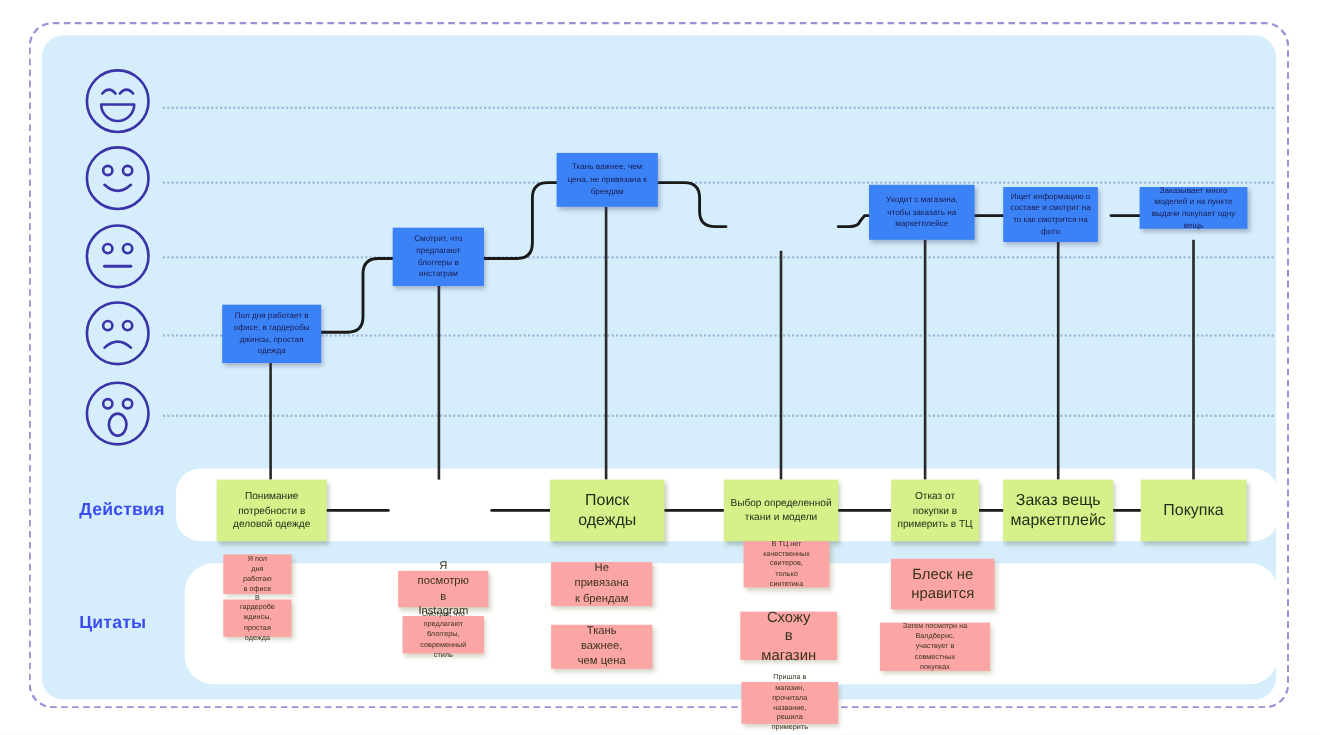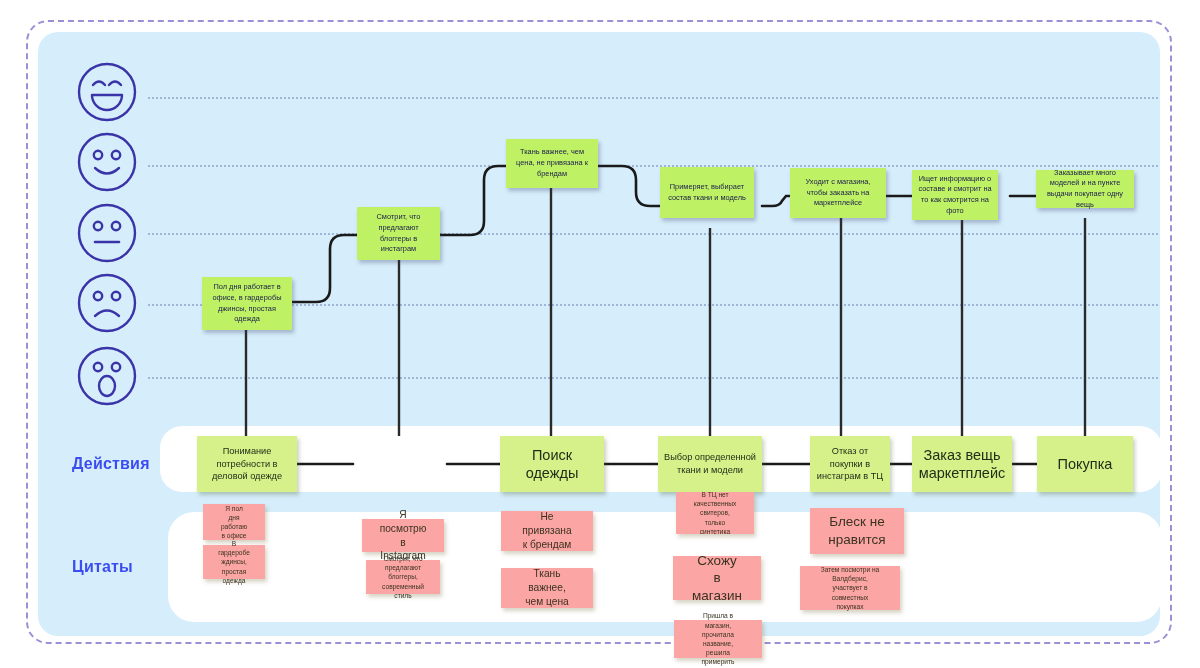"Ткань важнее, чем цена, не" .note-blue { background: #bef264 -> #3b82f6 }
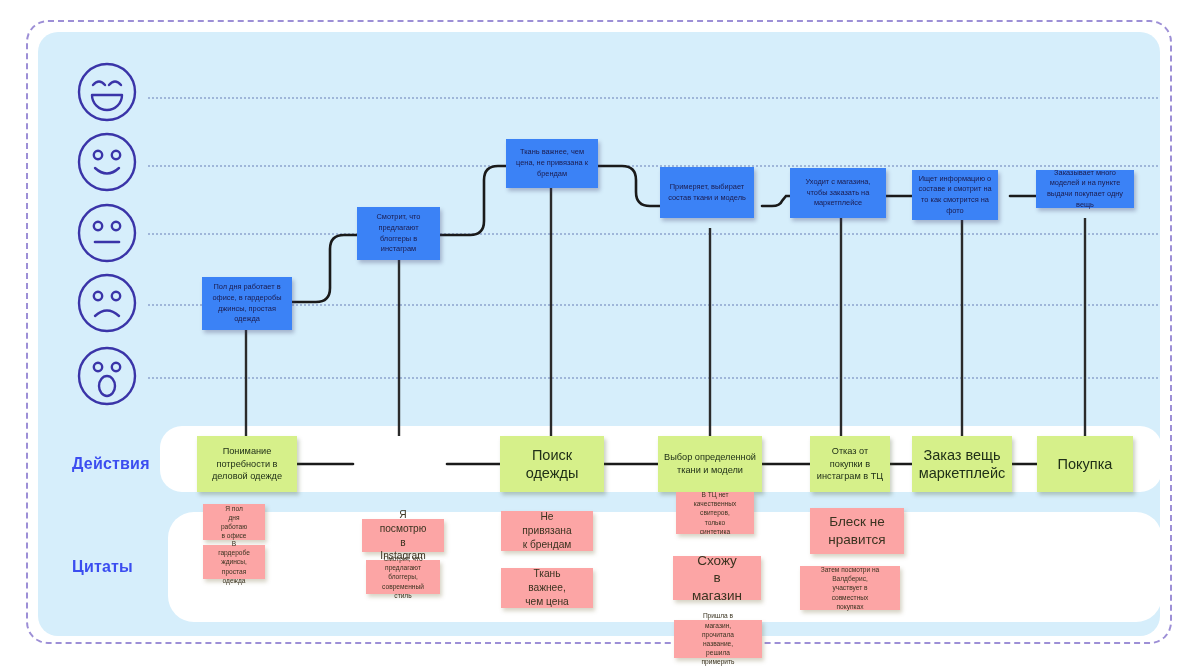"Примеряет, выбирает состав ткани и" div.note-blue { html: <div>Примеряет, выбирает состав ткани и модель</div> -> none }
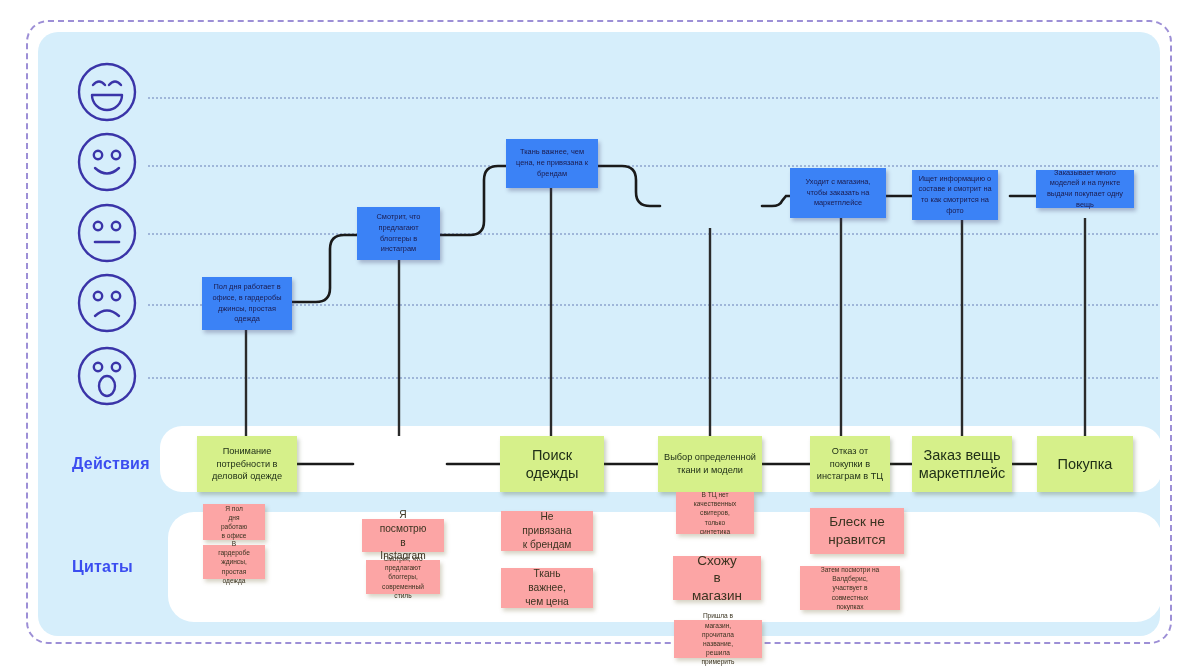"Отказ от покупки в инстаграм" div.note-green { text: инстаграм -> примерить }
